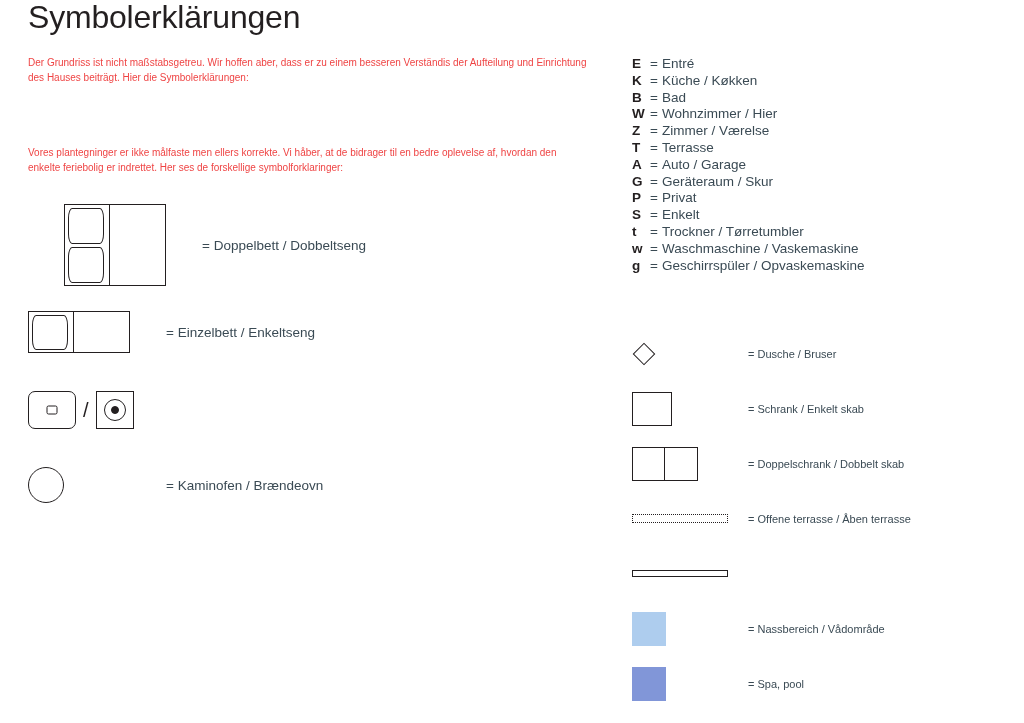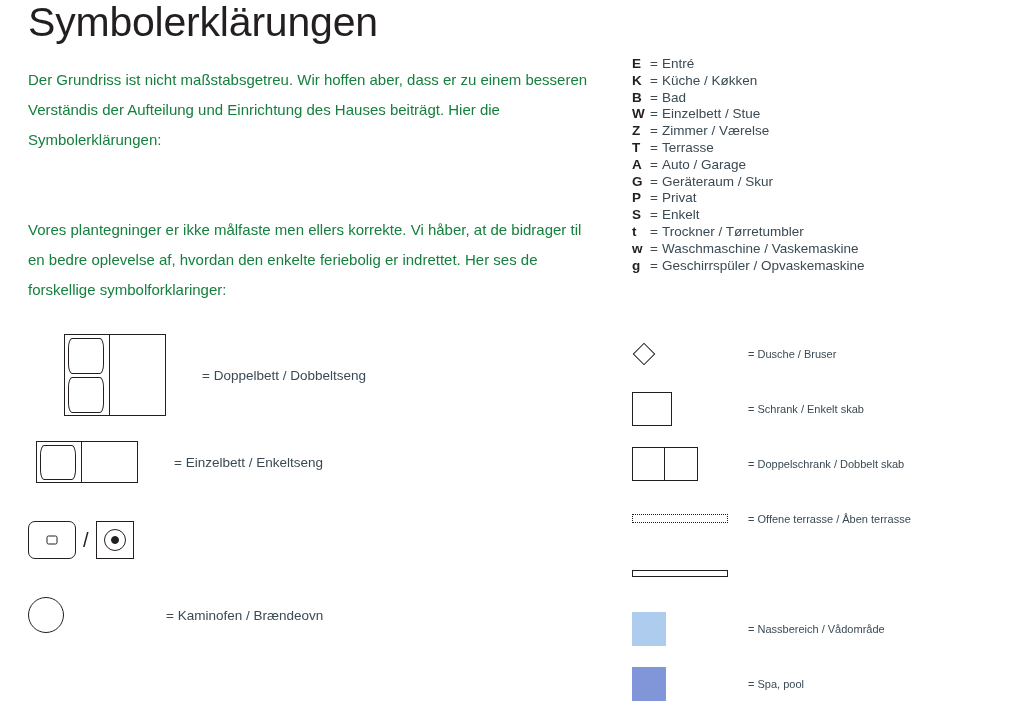"Symbolerklärungen" h1.title { font-size: 41px -> 32px }
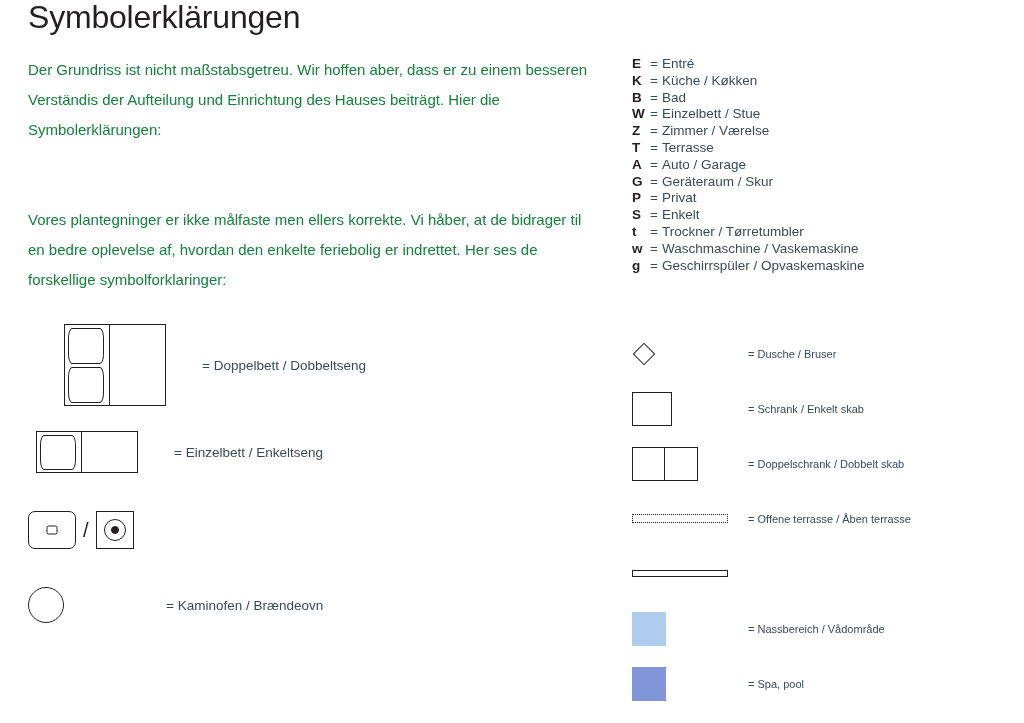"Der Grundriss ist nicht maßstabsgetreu." .para { color: #15803d -> #ef4444; font-size: 15px -> 10px; line-height: 30px -> 15px }
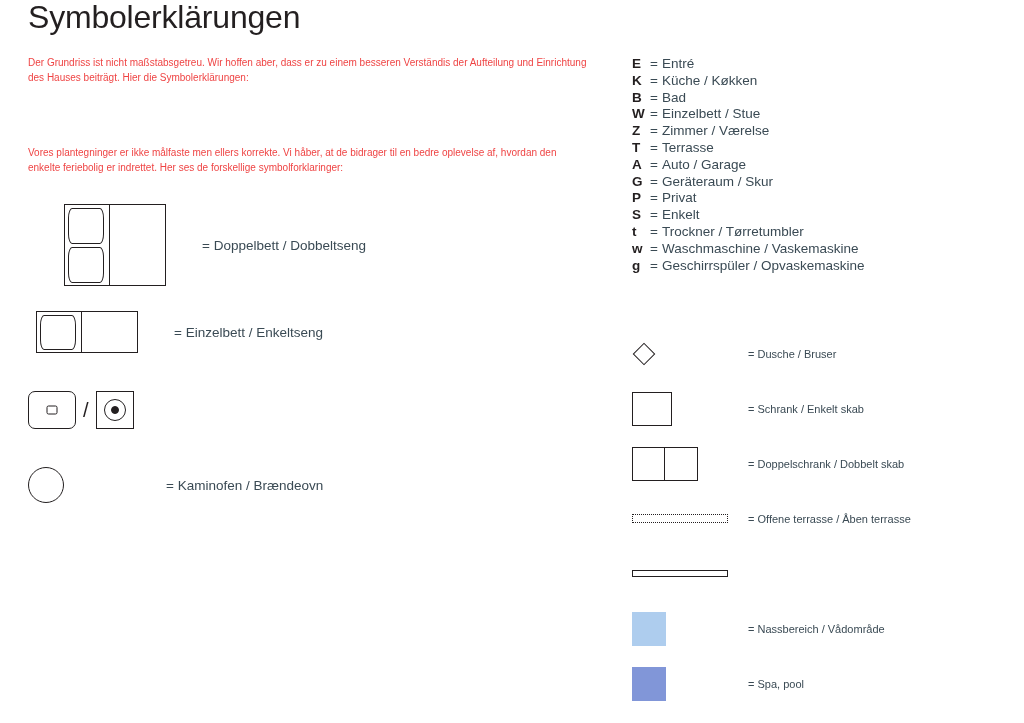"Einzelbett / Stue" span.abbr-val { text: Einzelbett / Stue -> Wohnzimmer / Hier }
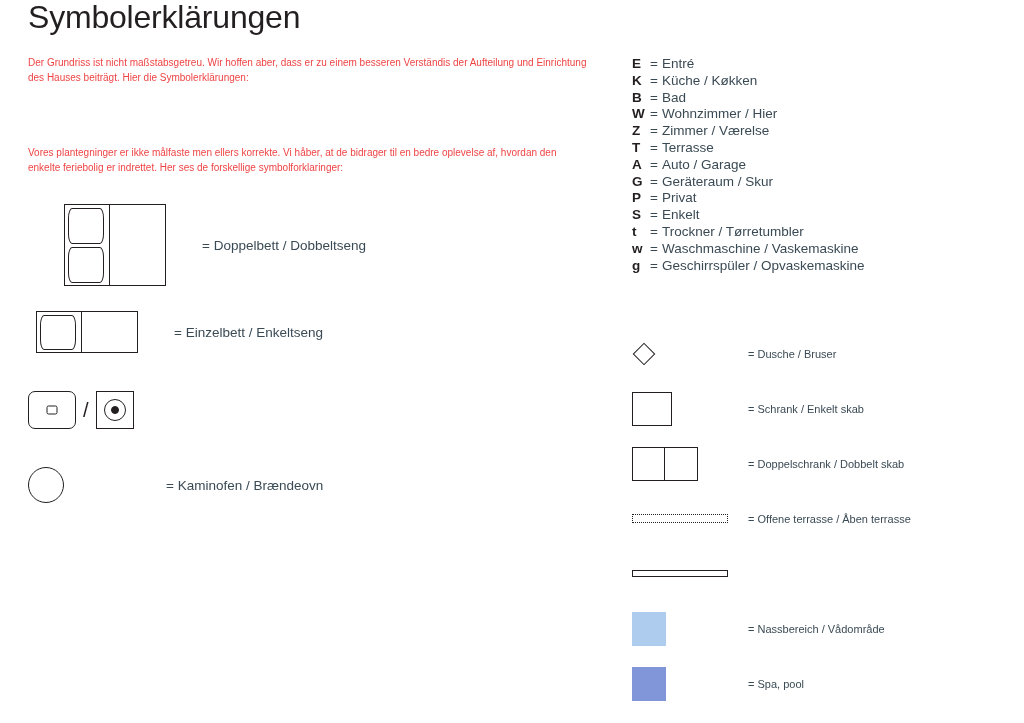"= Einzelbett / Enkeltseng" div.sym-row { margin-left: 8px -> none }
